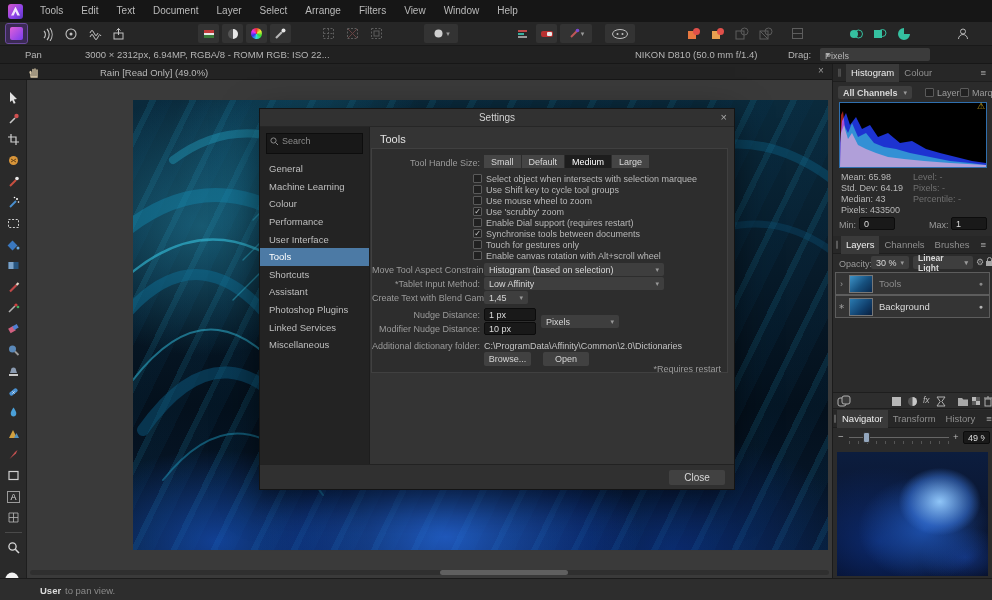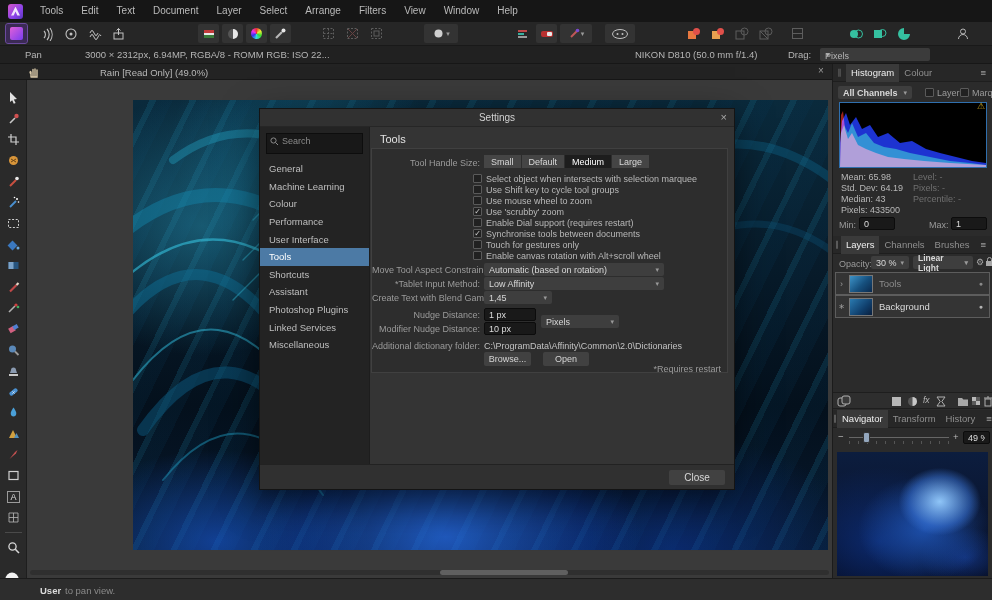"Automatic (based on rotation)" span { text: Automatic (based on rotation -> Histogram (based on selection }
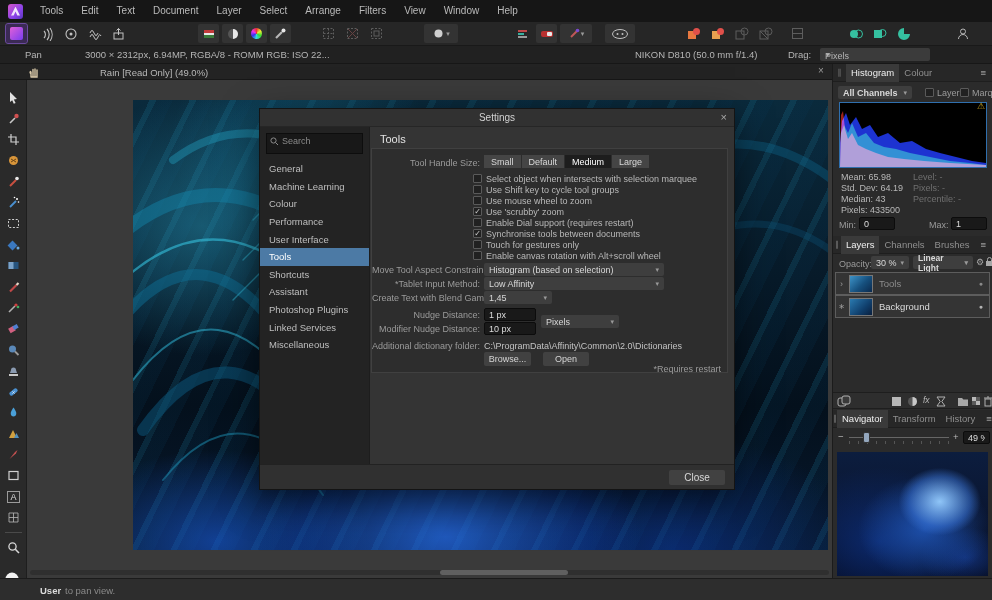"1,45" span.pdd { width: 68px -> 44px }
